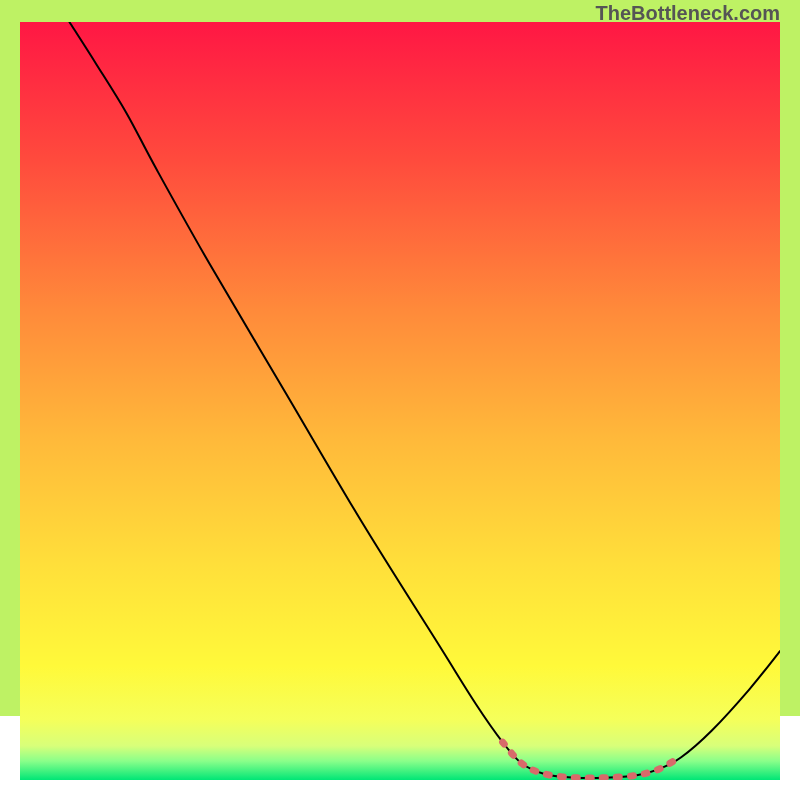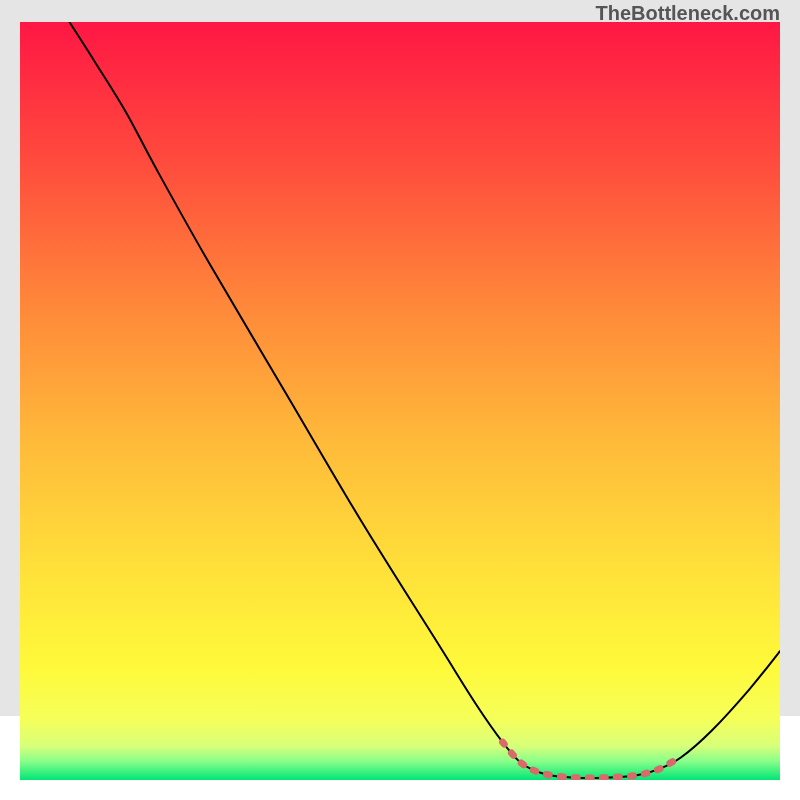"TheBottleneck.com" .chart-container { background: #e5e5e5 -> #bef264 }
